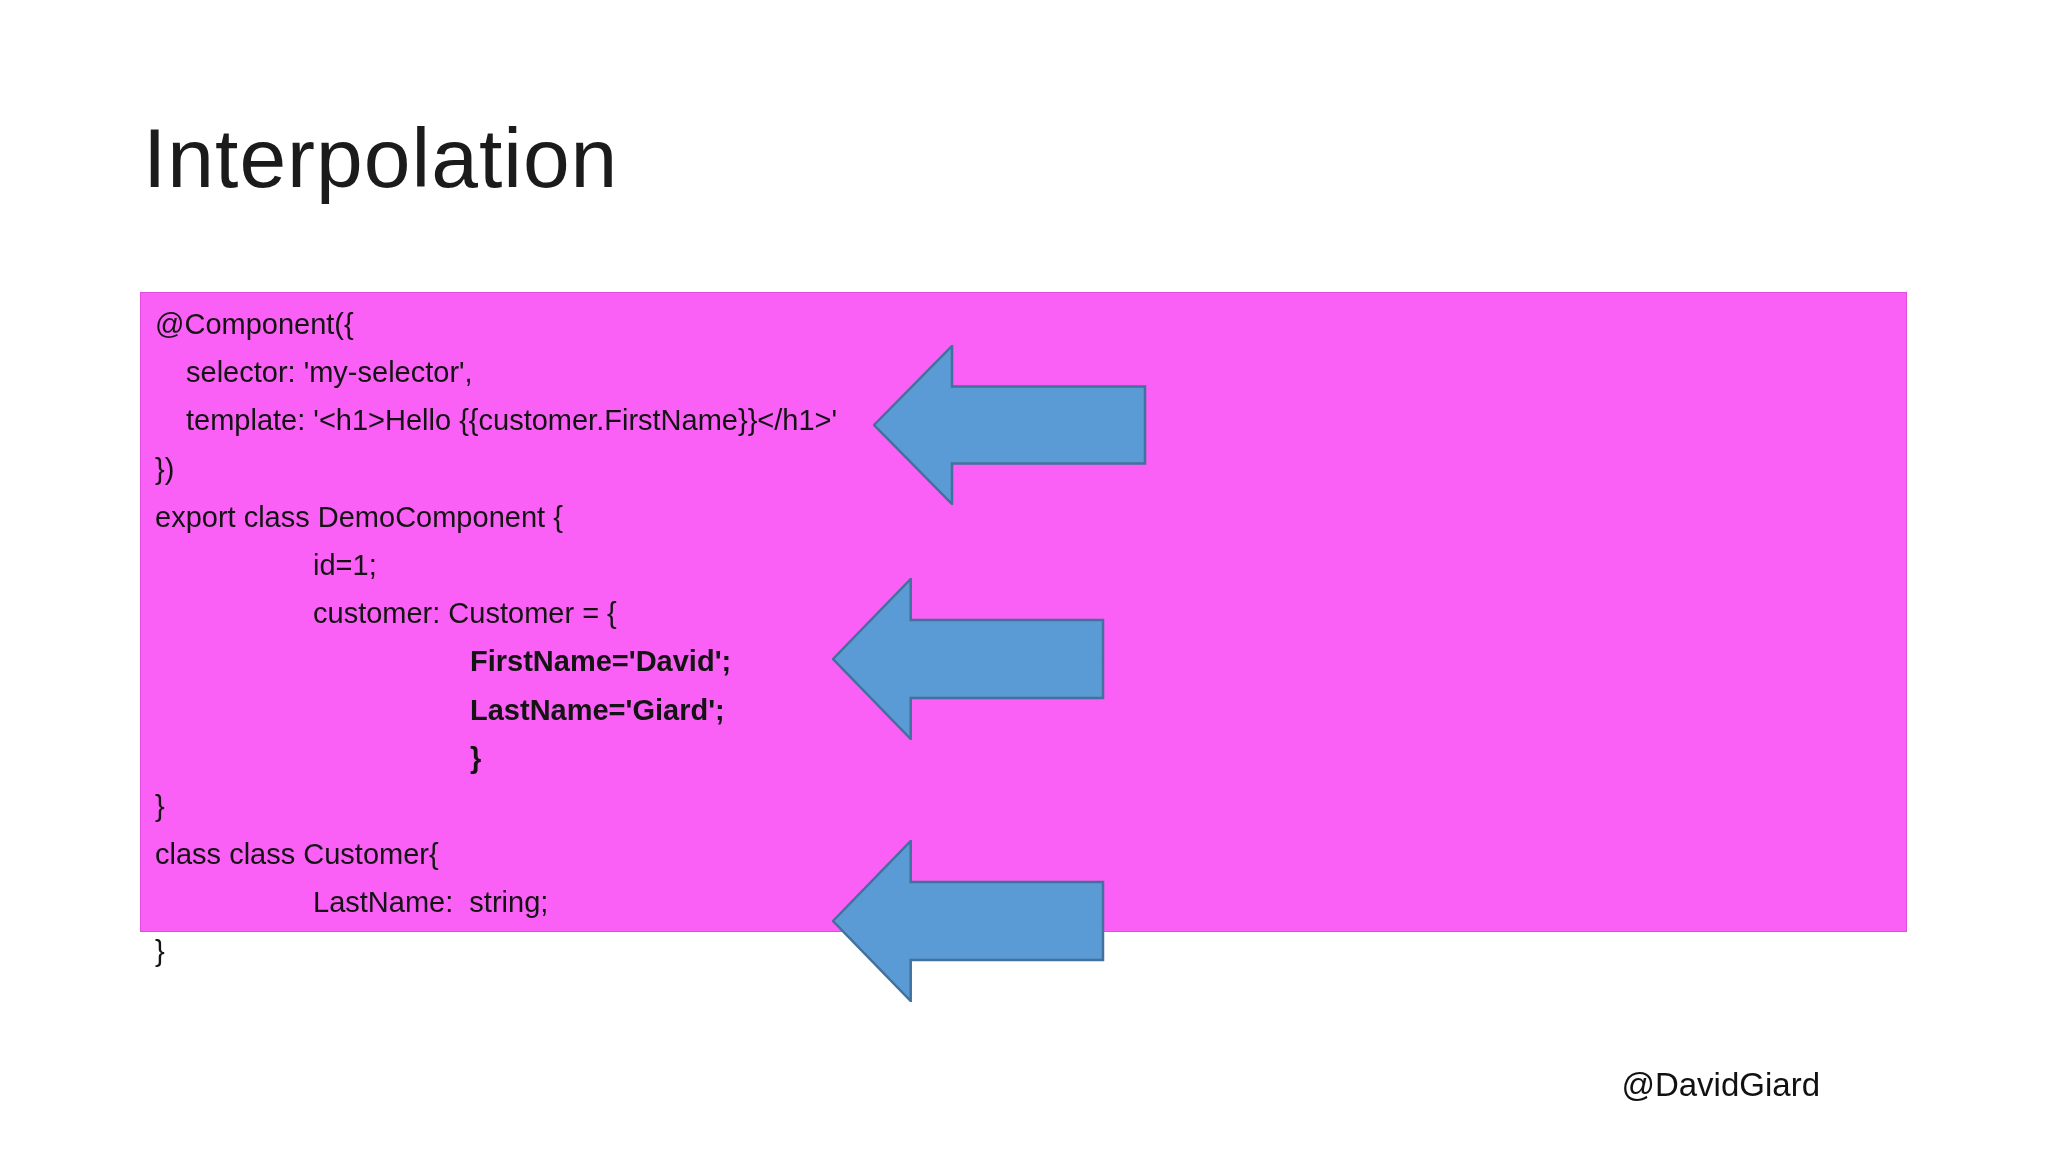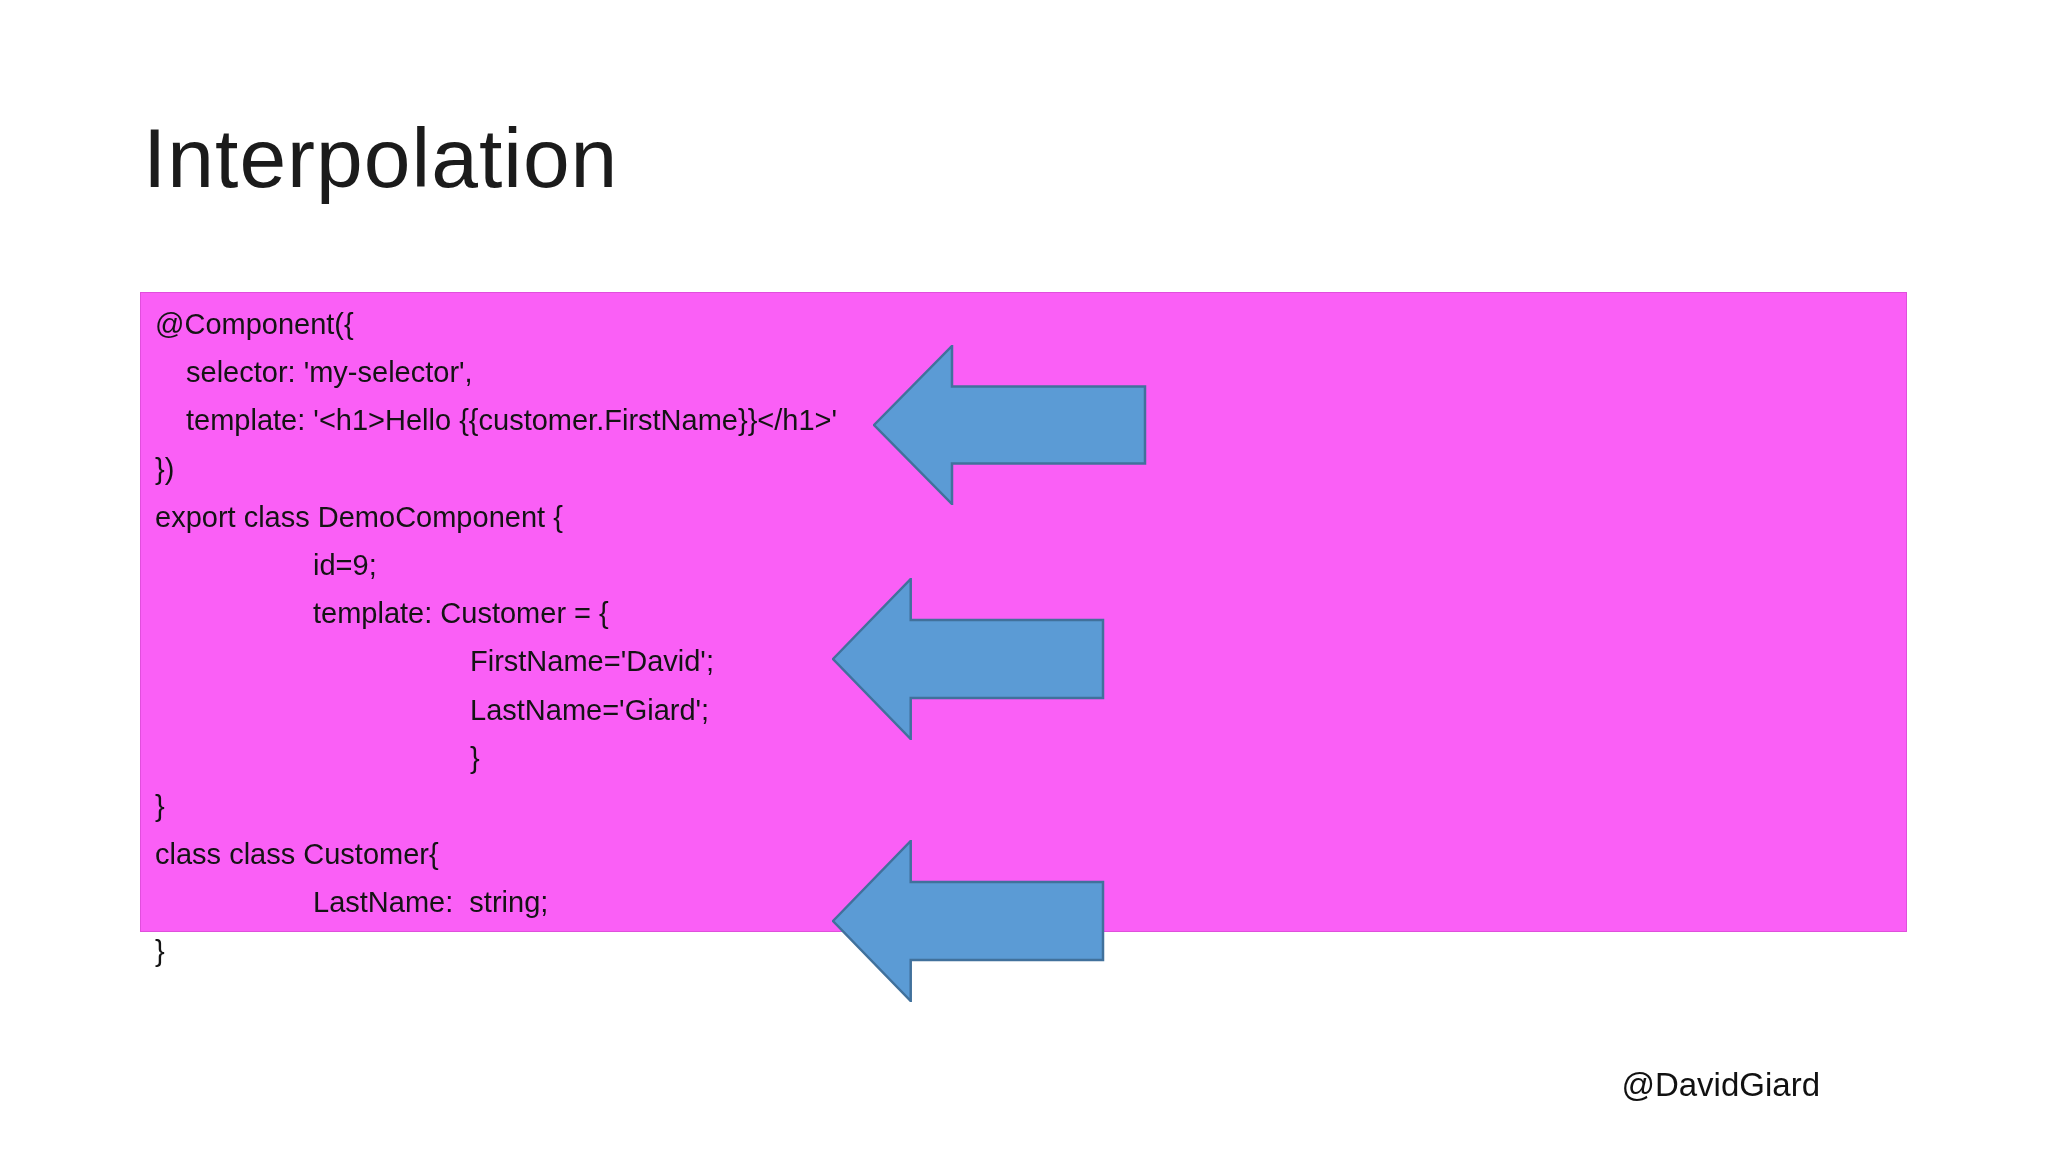"id=9;" div.code-line { text: 9 -> 1 }
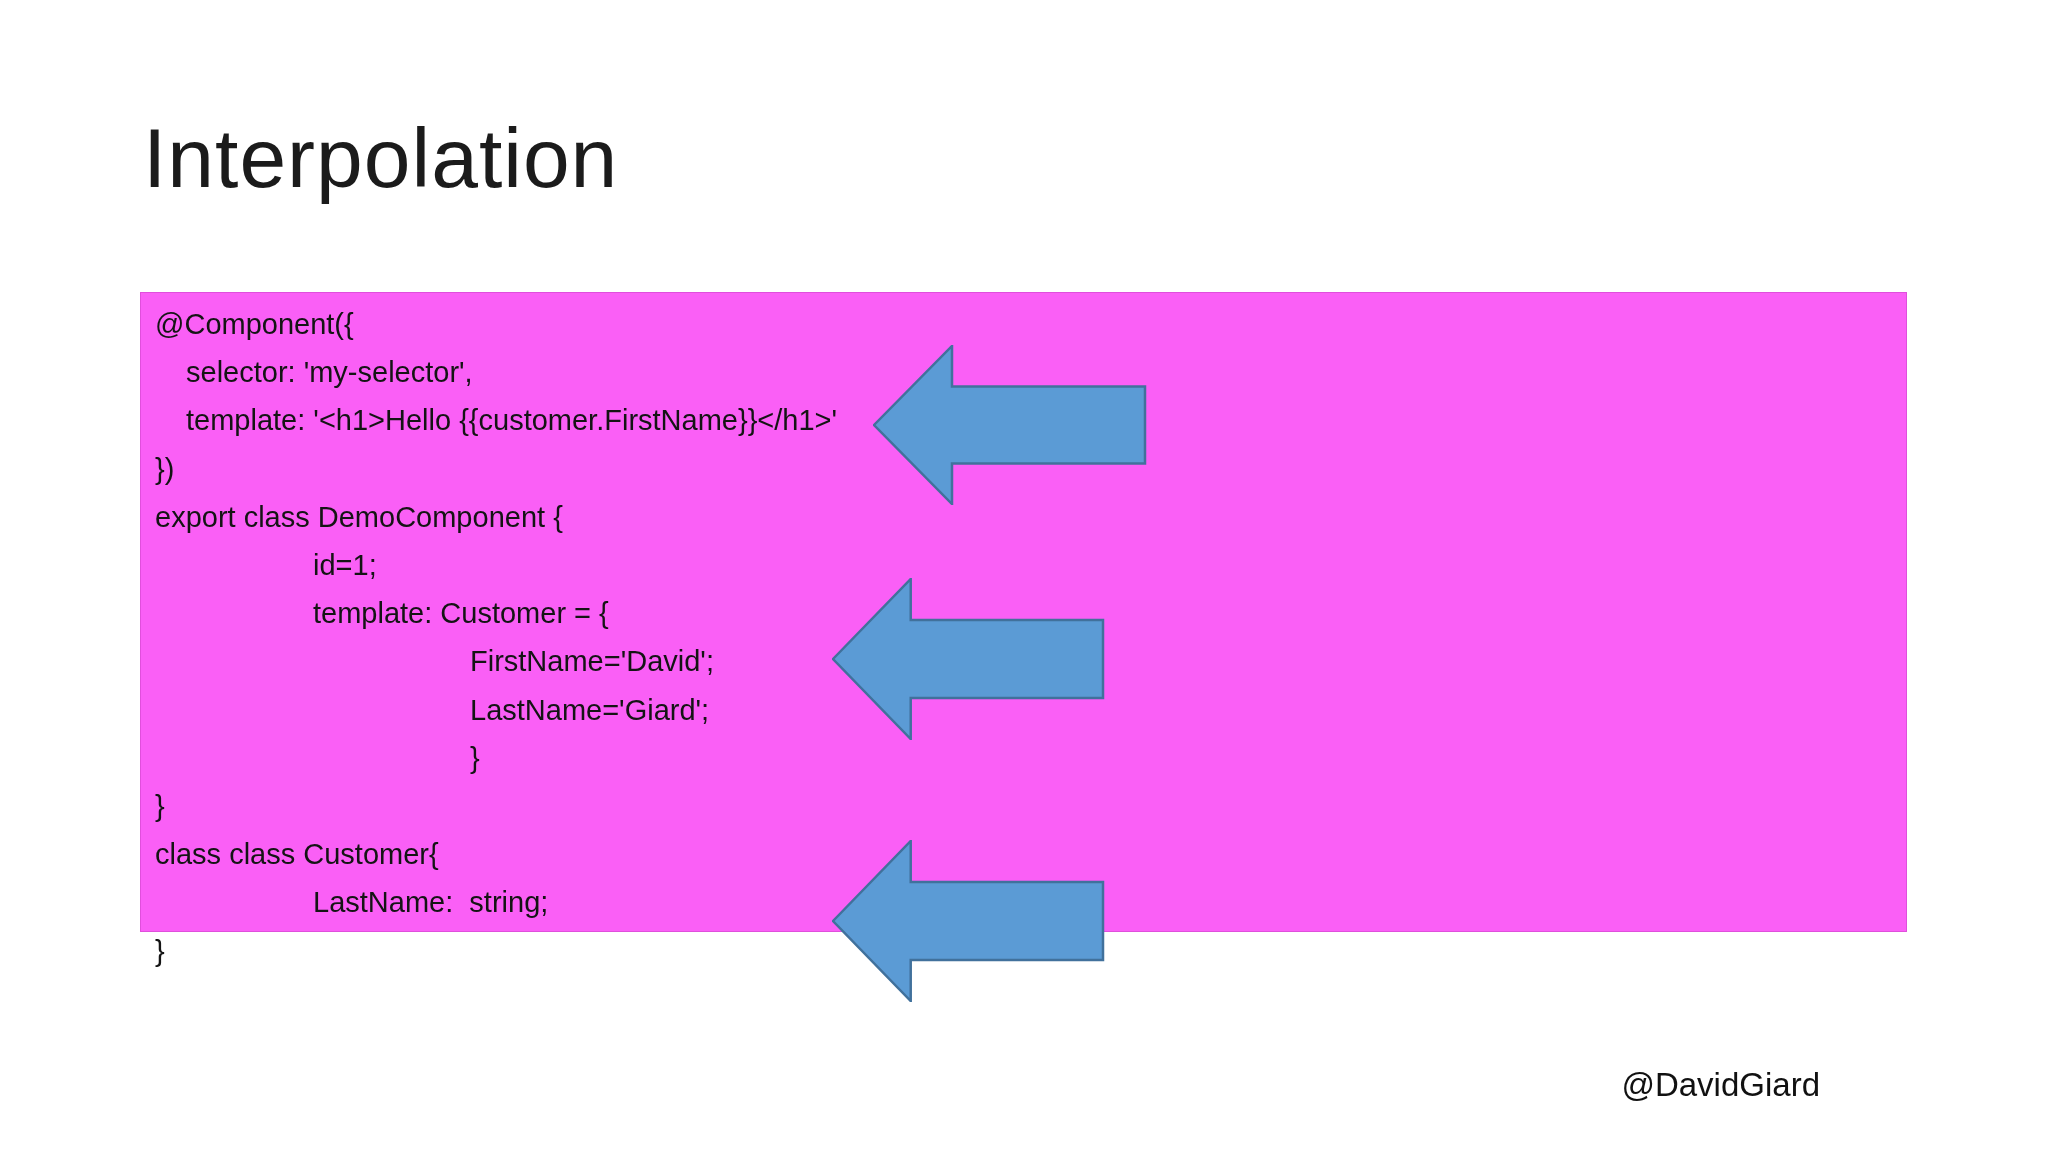"template: Customer = {" div.code-line { text: template -> customer }
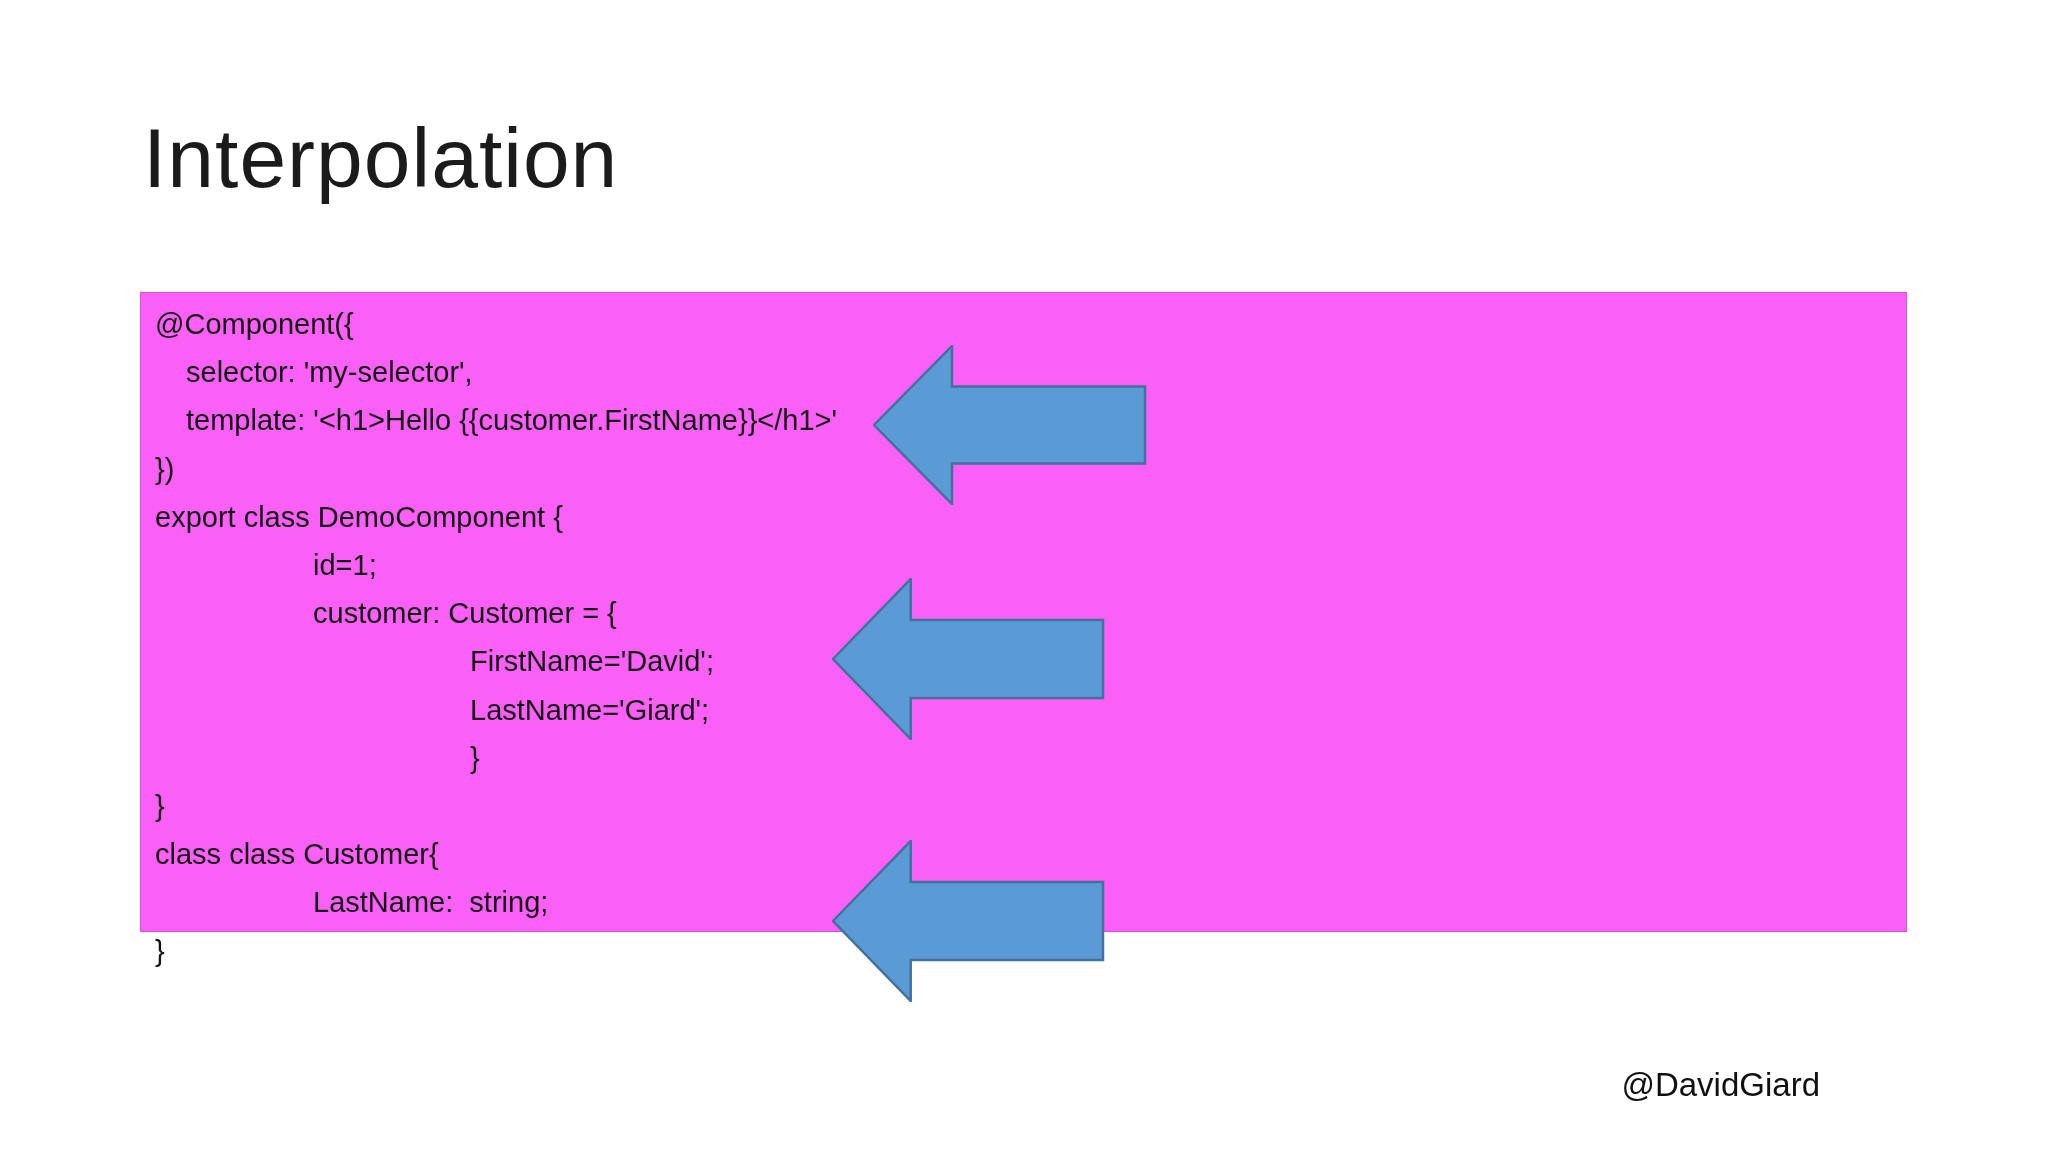"FirstName='David';" .indent-3 { font-weight: none -> bold }
